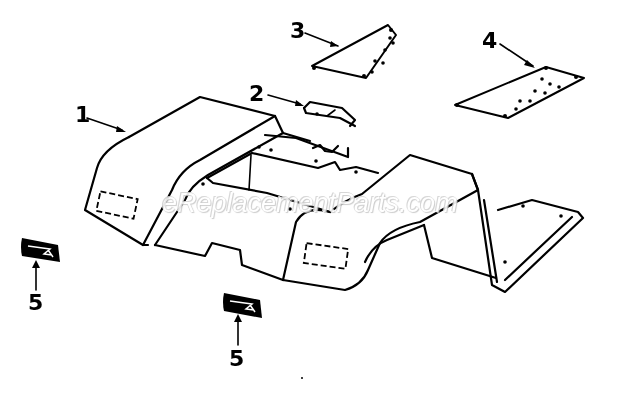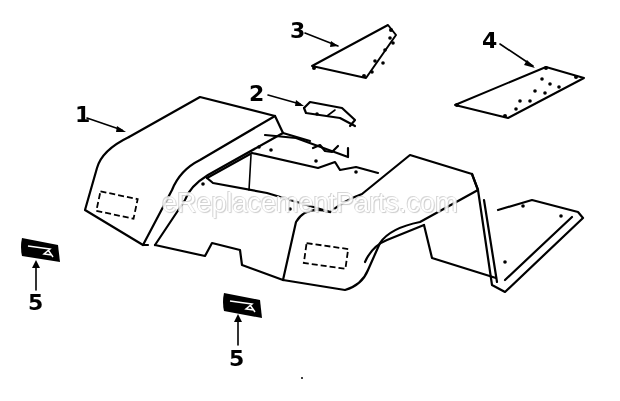"eReplacementParts.com" .watermark { font-style: none -> italic }
